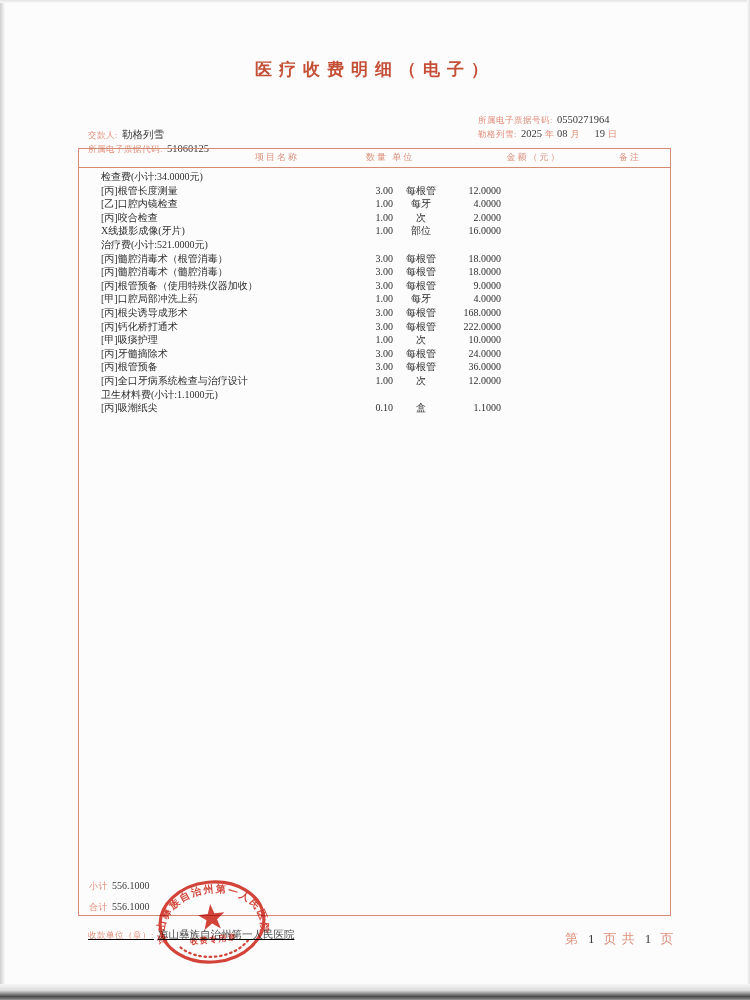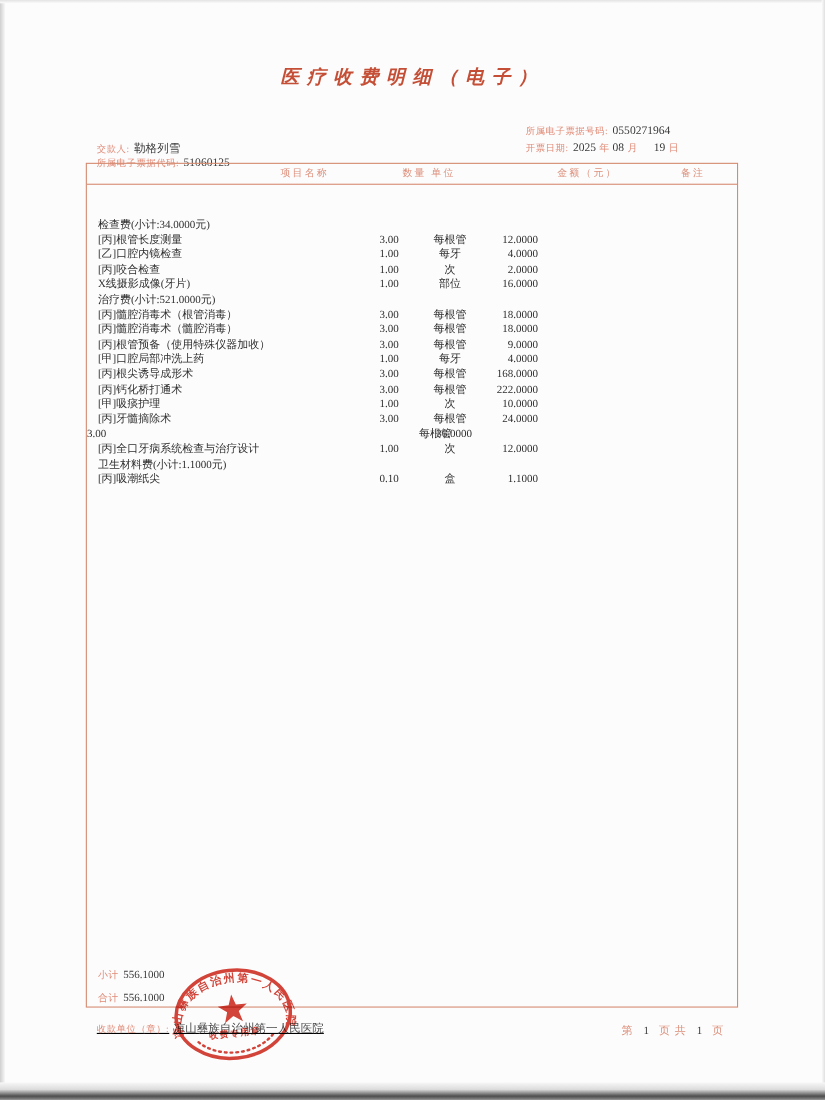"医疗收费明细（电子）" .title { font-style: italic -> none }
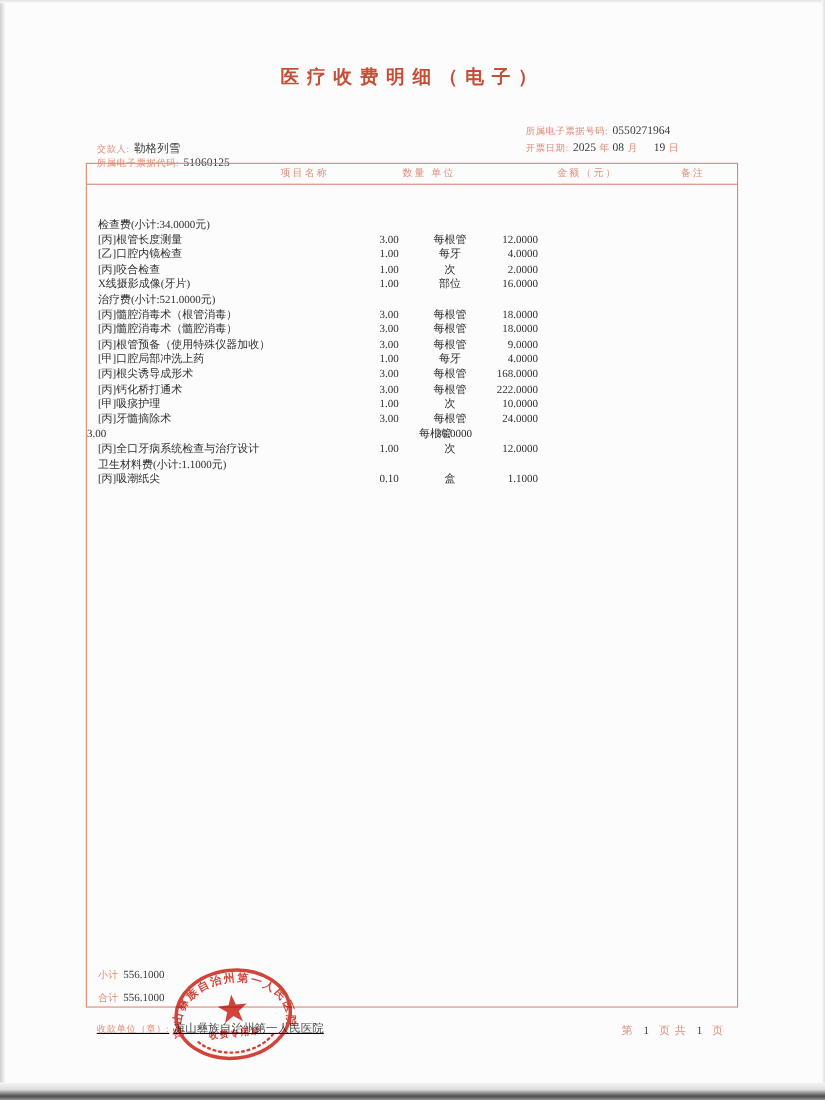"开票日期:" span.lab { text: 开票日期 -> 勒格列雪 }
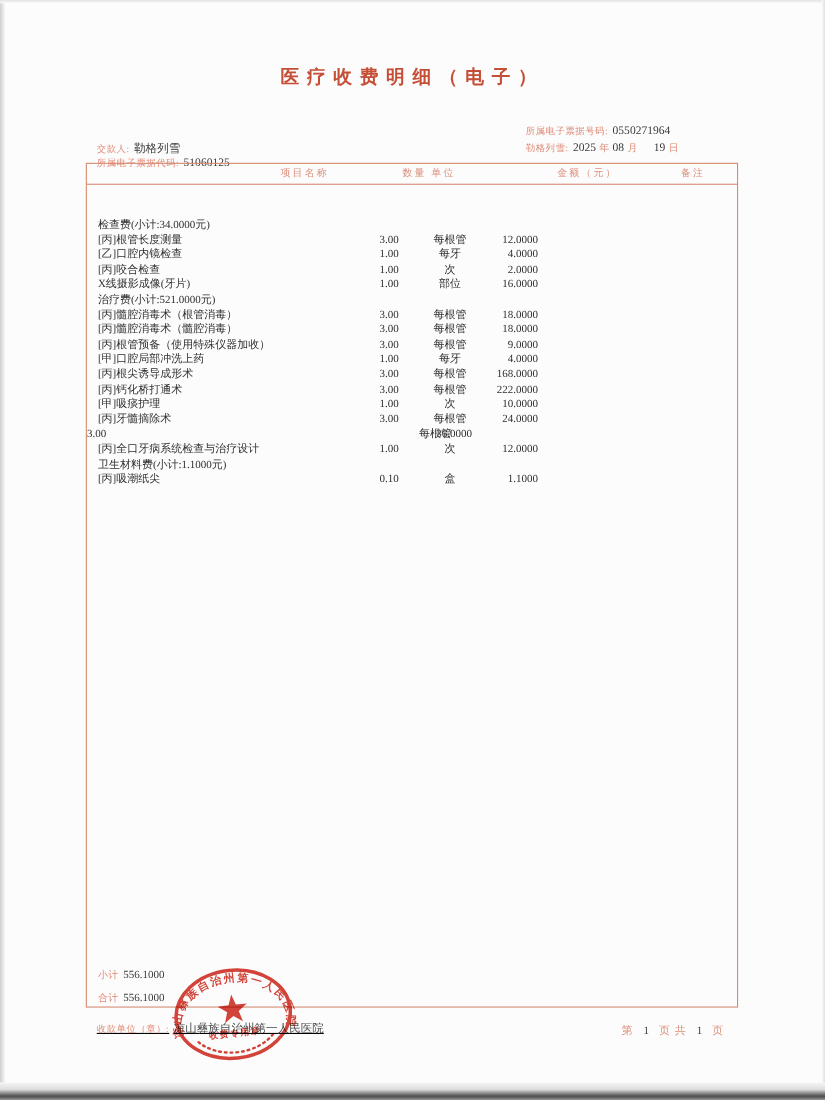"检查费(小计:34.0000元)" .rows { left: 0 -> 12px; margin-top: 28px -> none }
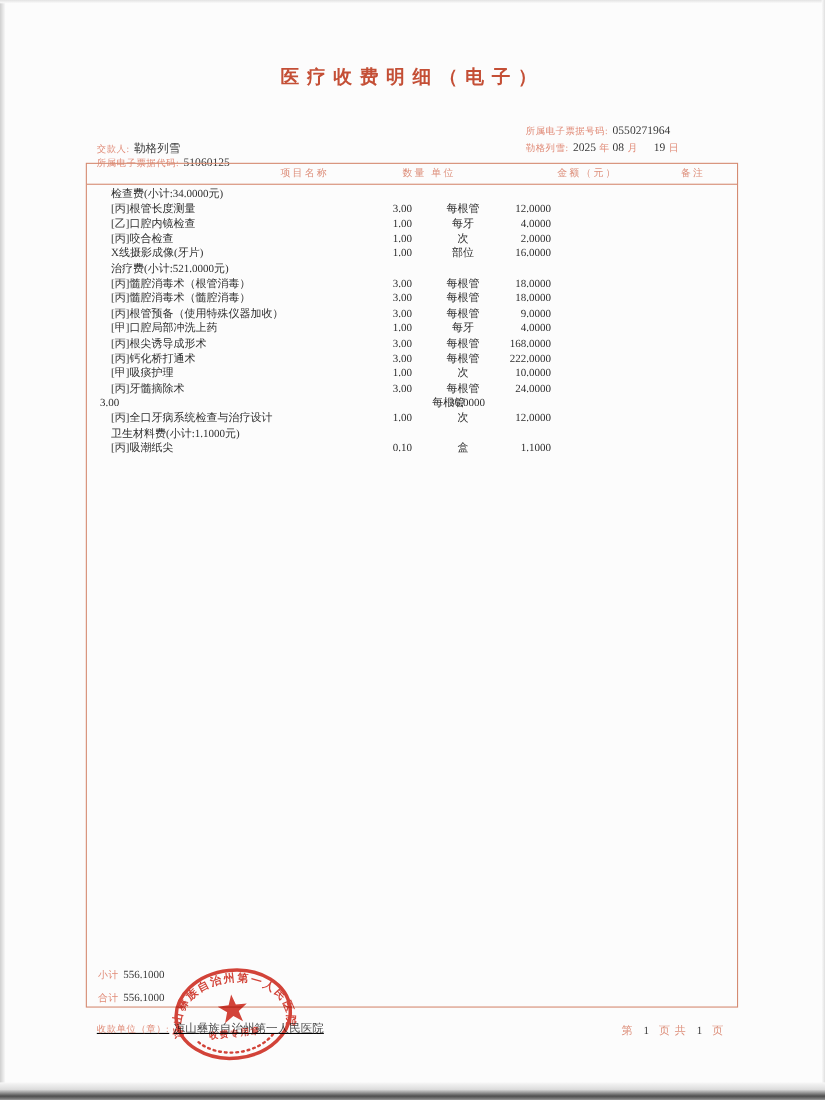"3.00" .row .c-qty { text-align: none -> right }
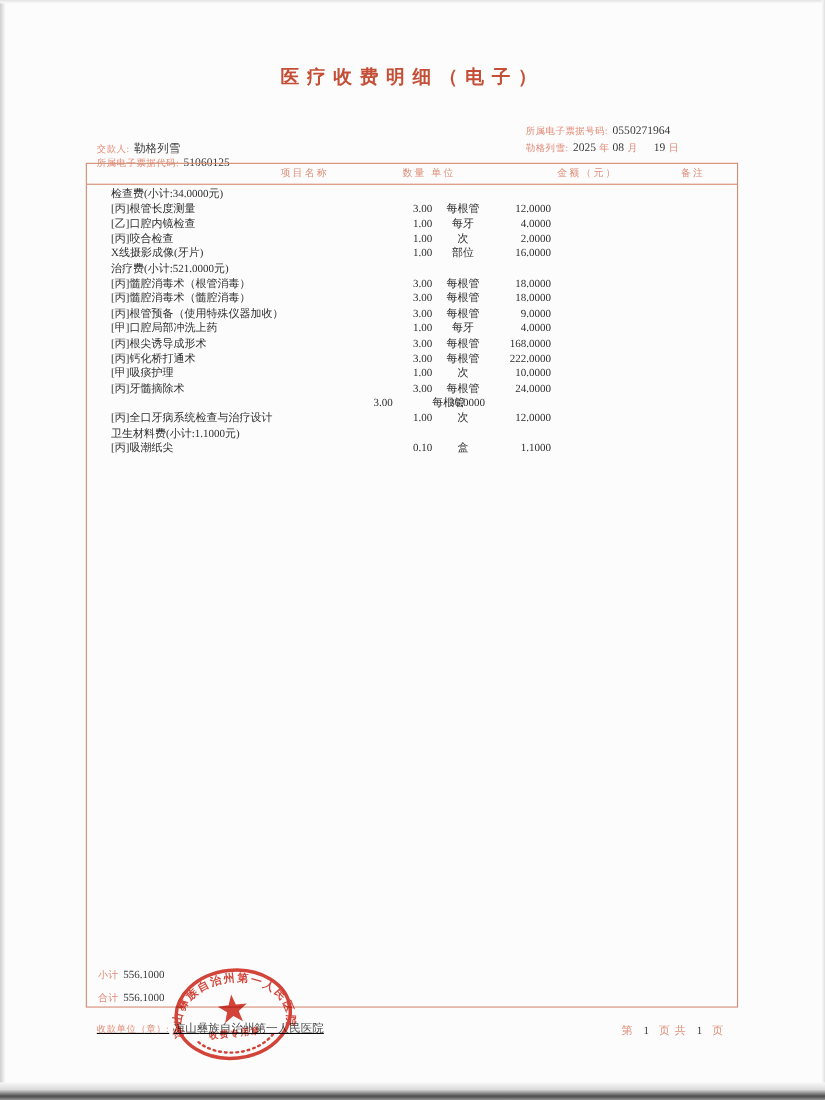"[丙]根管预备" span.c-name { html: none -> <span>[丙]根管预备</span> }
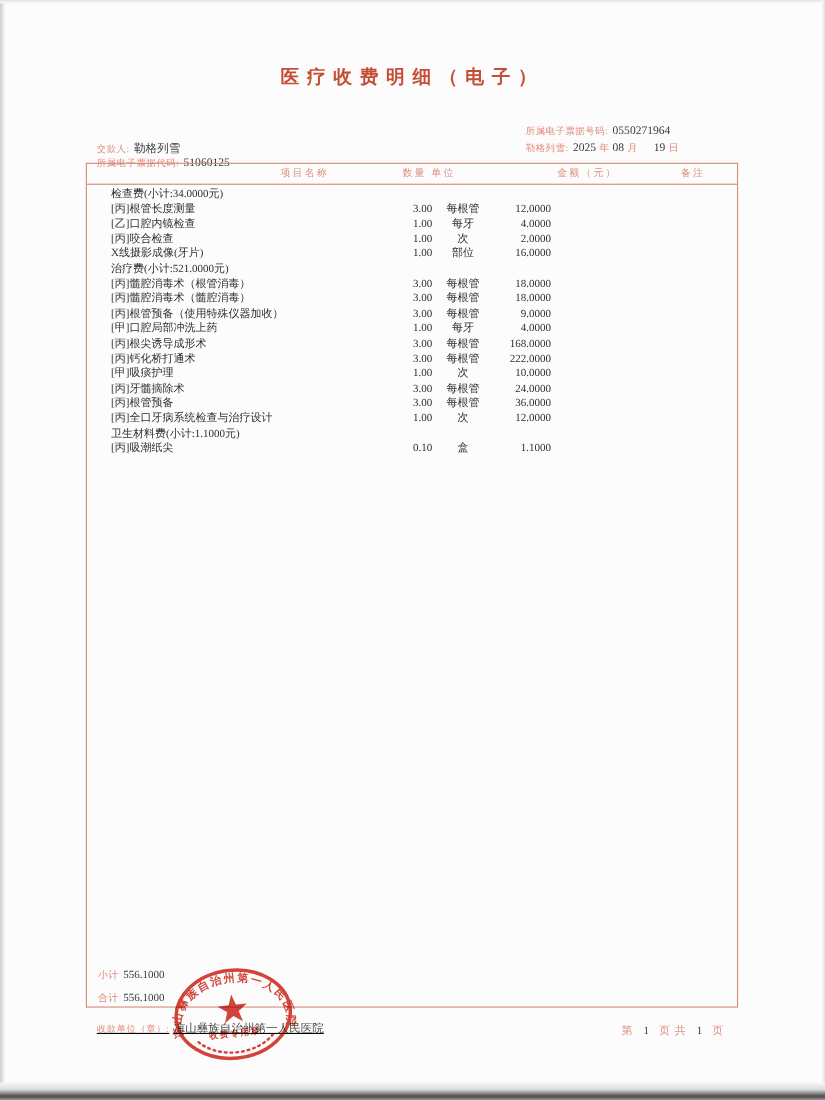"第 1 页 共 1" .pageinfo { font-size: 10px -> 13px }
